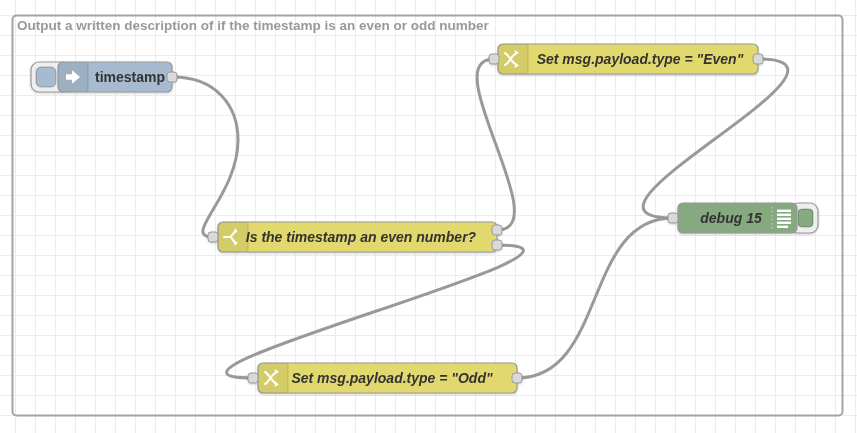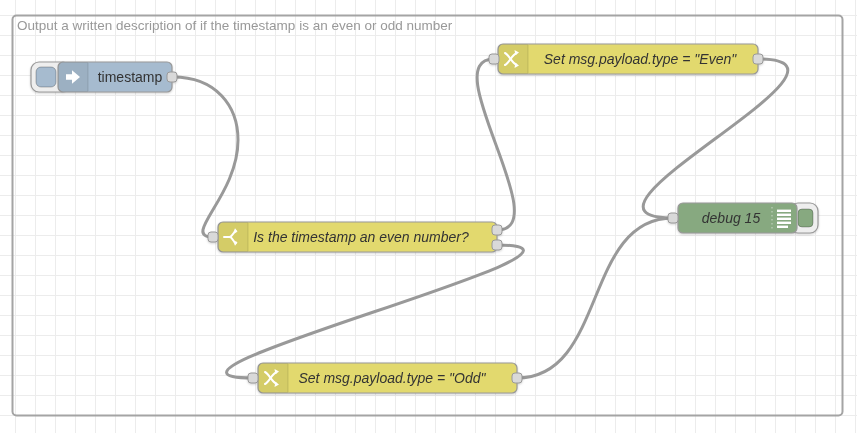"Output a written description of" .canvas { font-weight: none -> bold }
